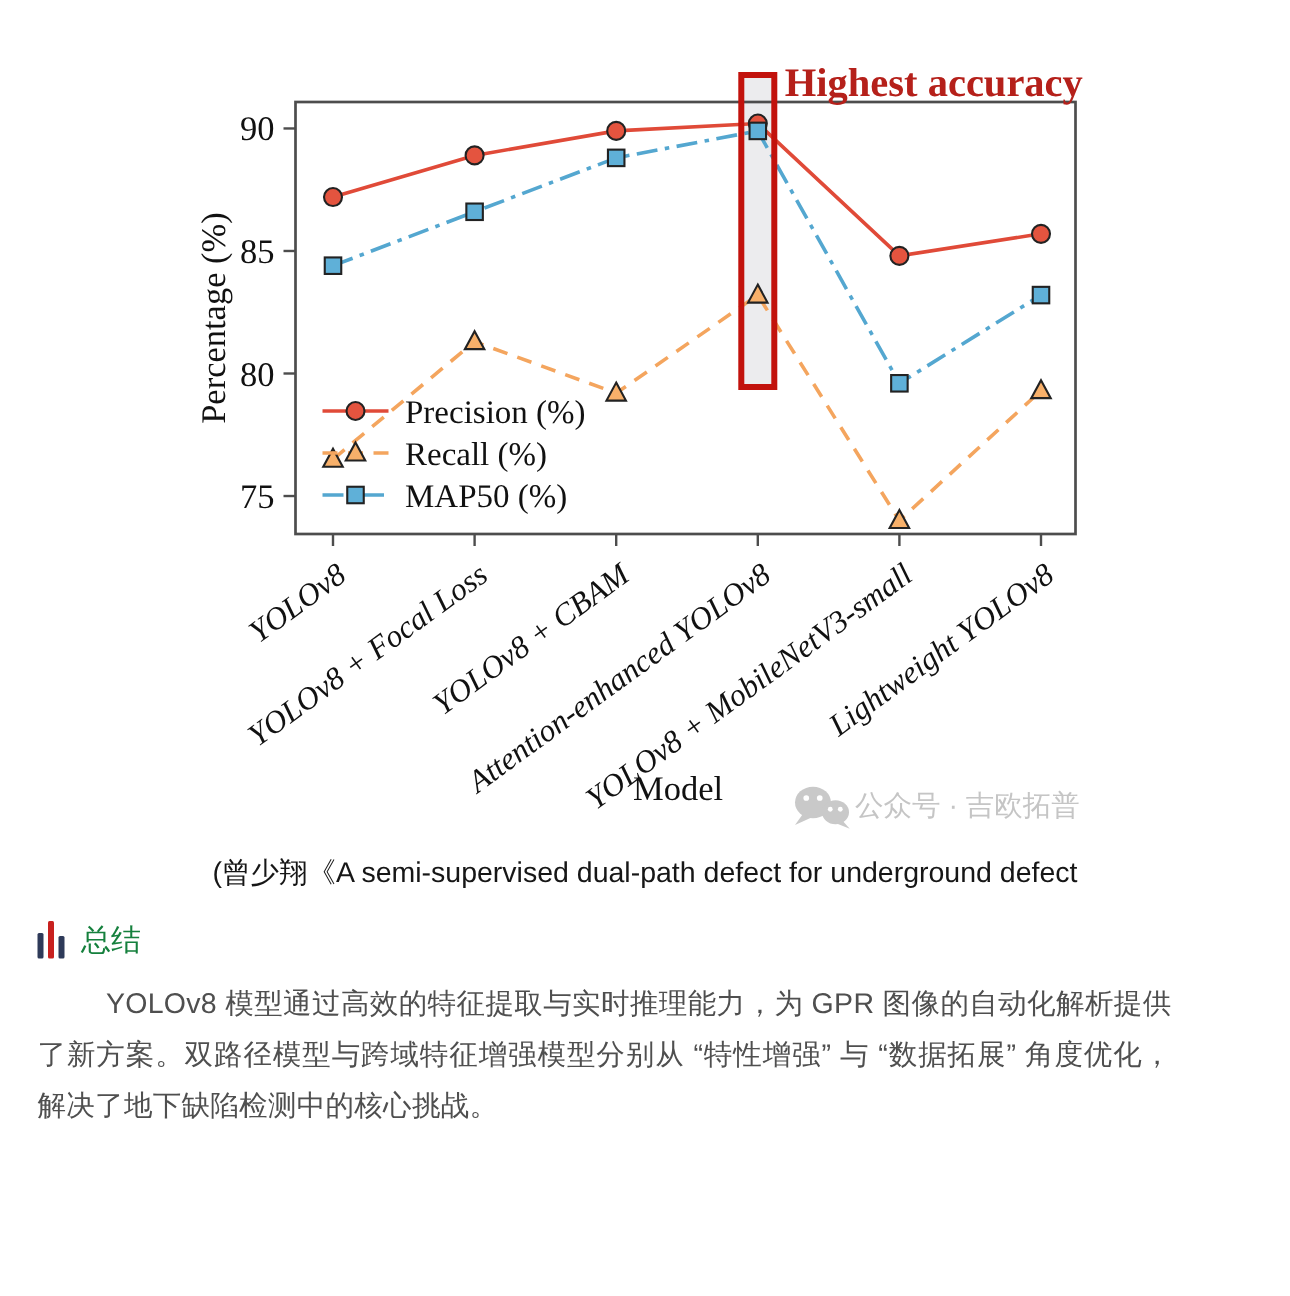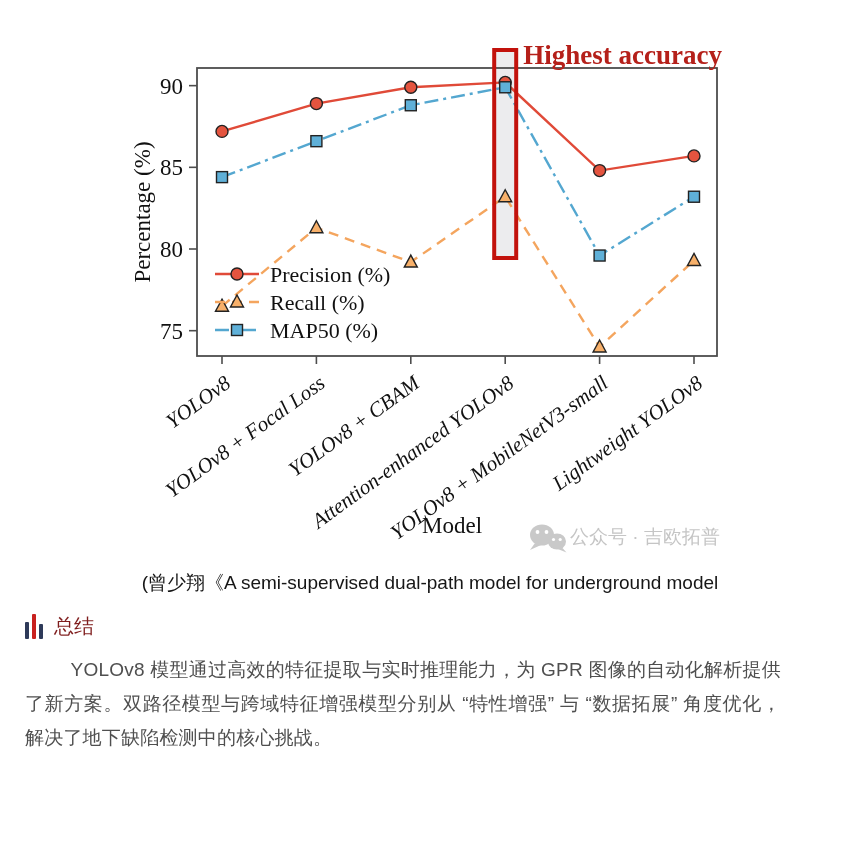"(曾少翔《A semi-supervised dual-path model" div { text: model for underground model -> defect for underground defect }
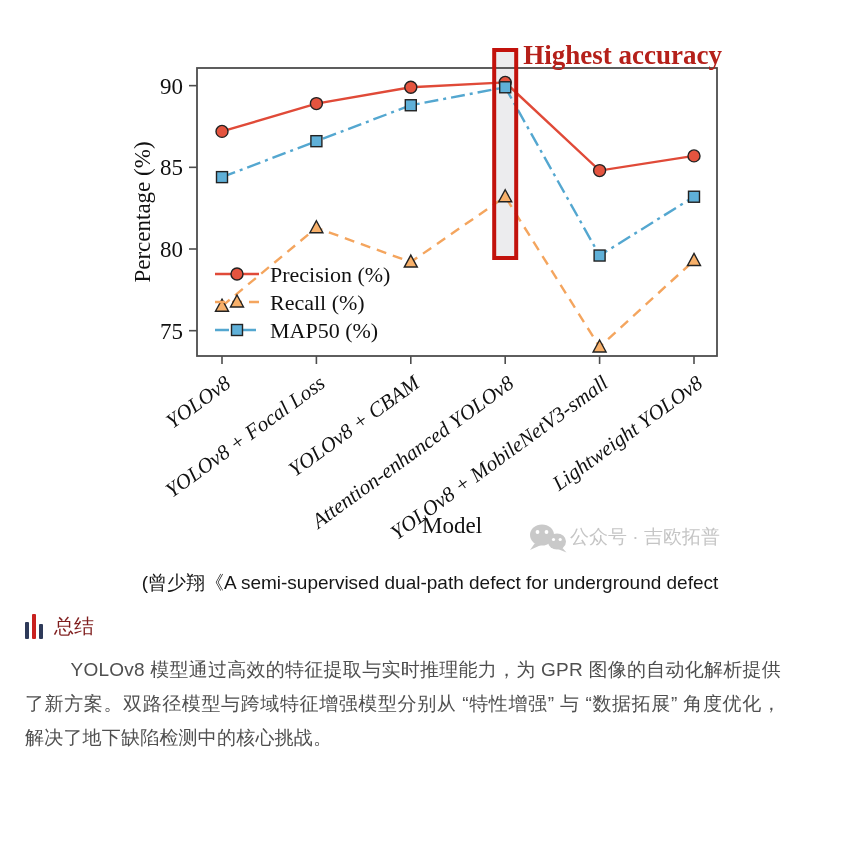"总结" .section-title { color: #7f1d1d -> #15803d }
